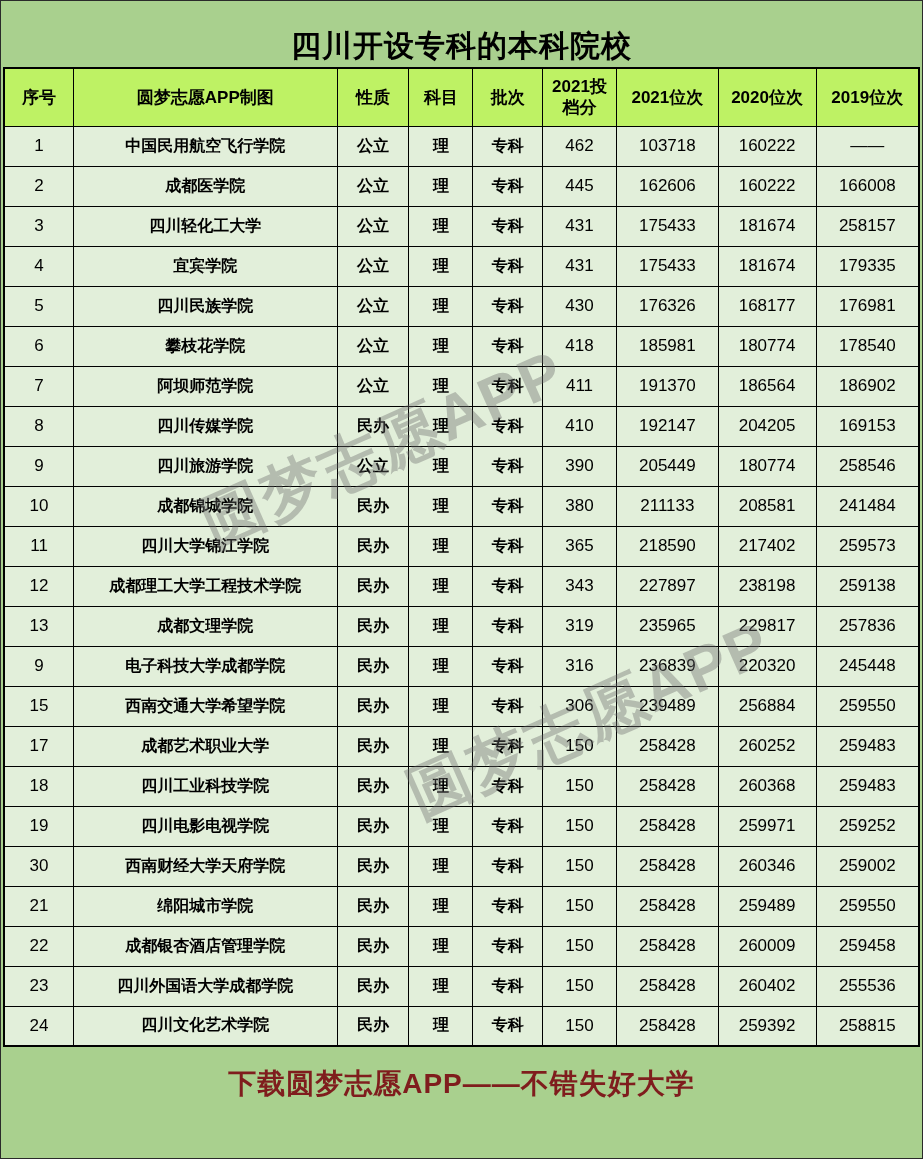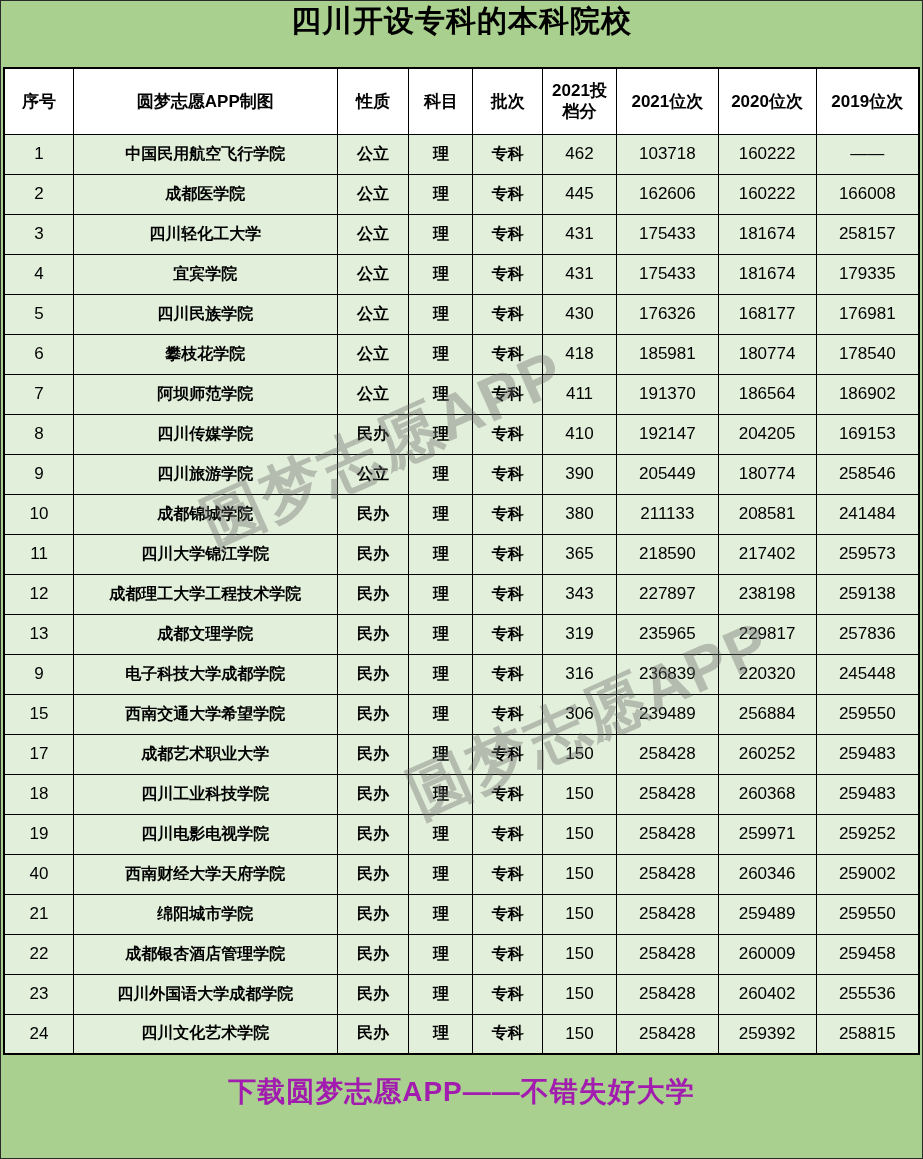"四川开设专科的本科院校" .title-bar { align-items: flex-start -> flex-end }
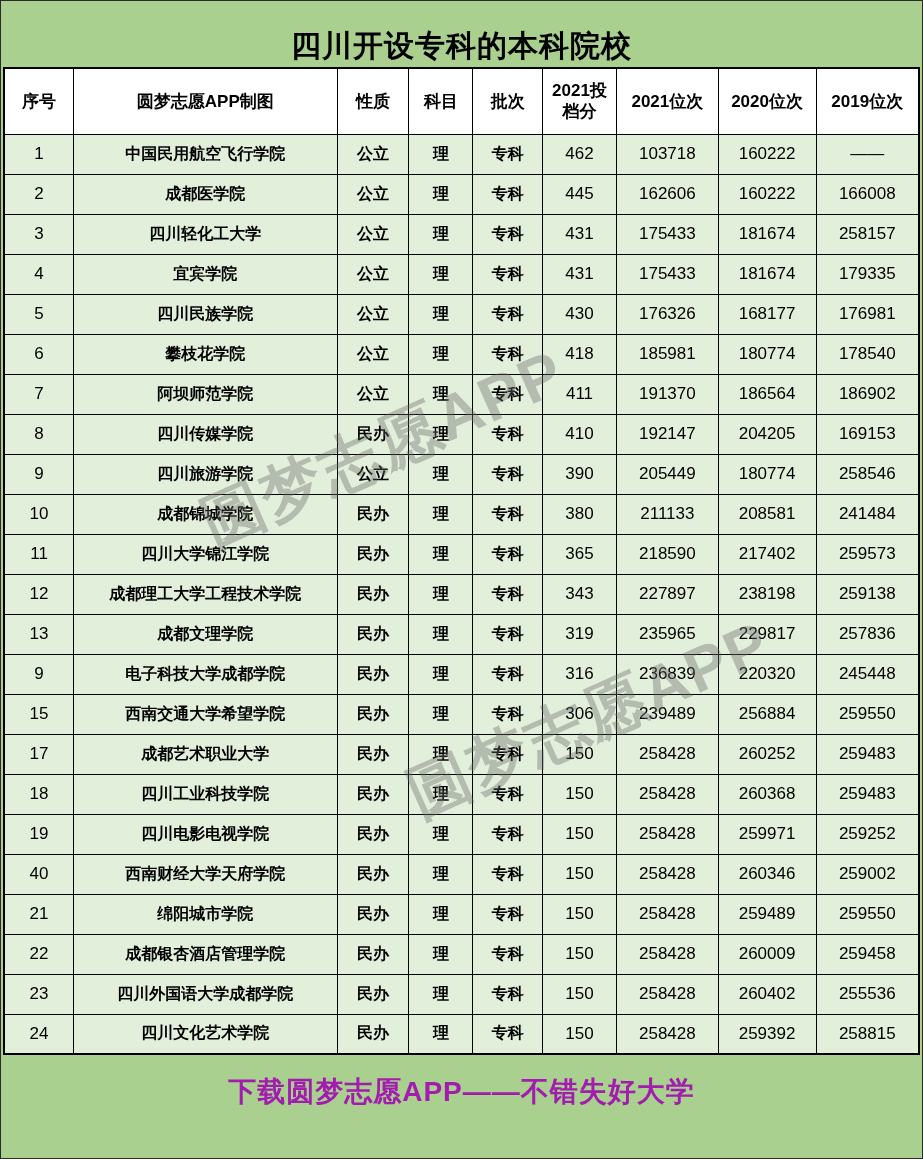"序号" thead tr { background: #ffffff -> #bef264; height: 66px -> 58px }
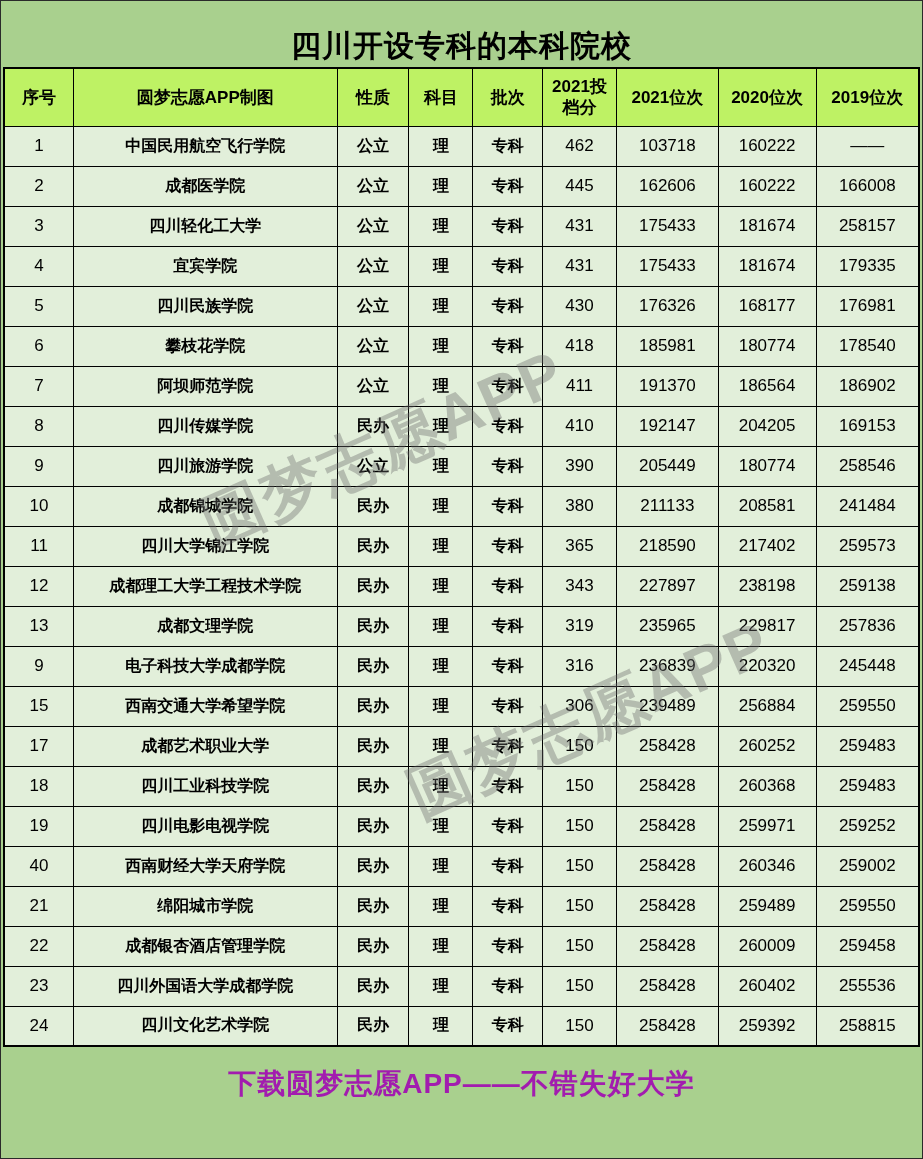"40" td.num { text: 40 -> 30 }
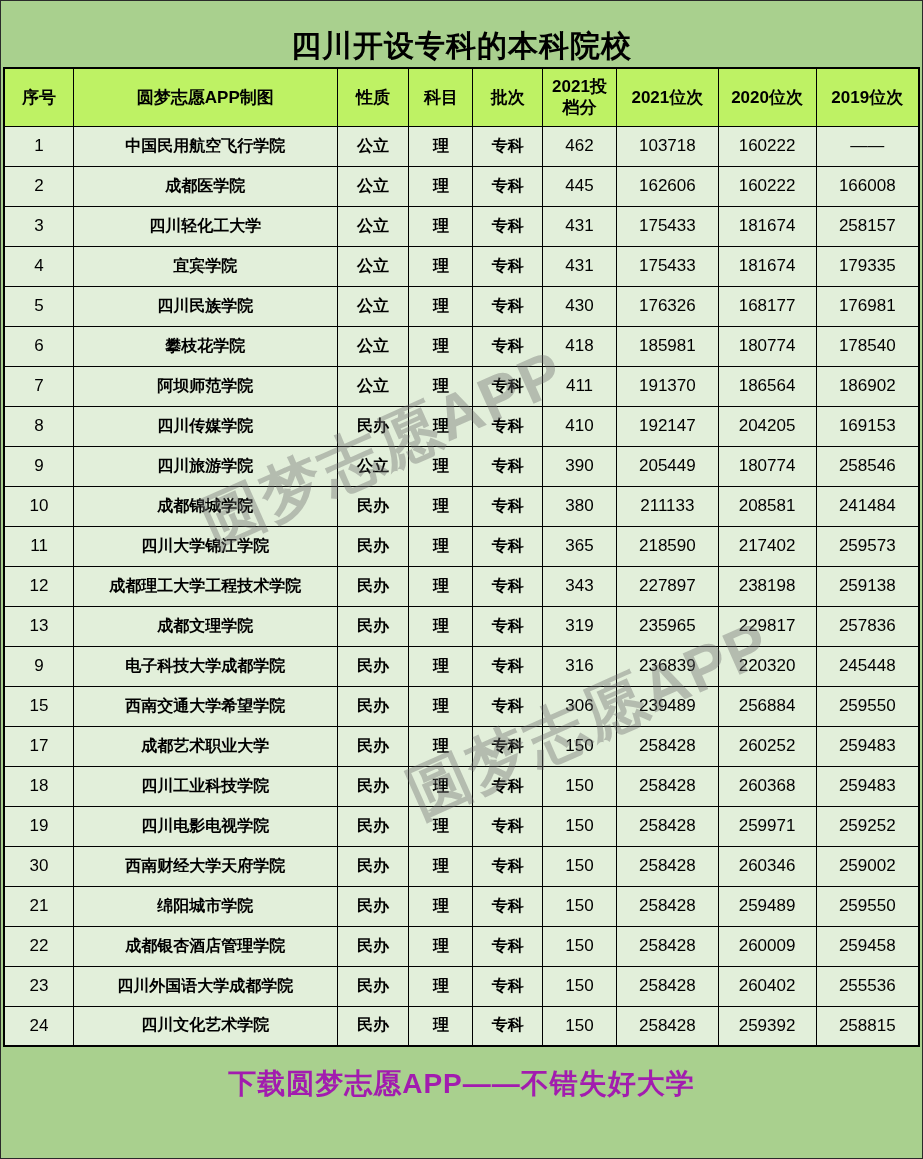"下载圆梦志愿APP——不错失好大学" .footer-bar .footer-text { color: #a21caf -> #7f1d1d }
